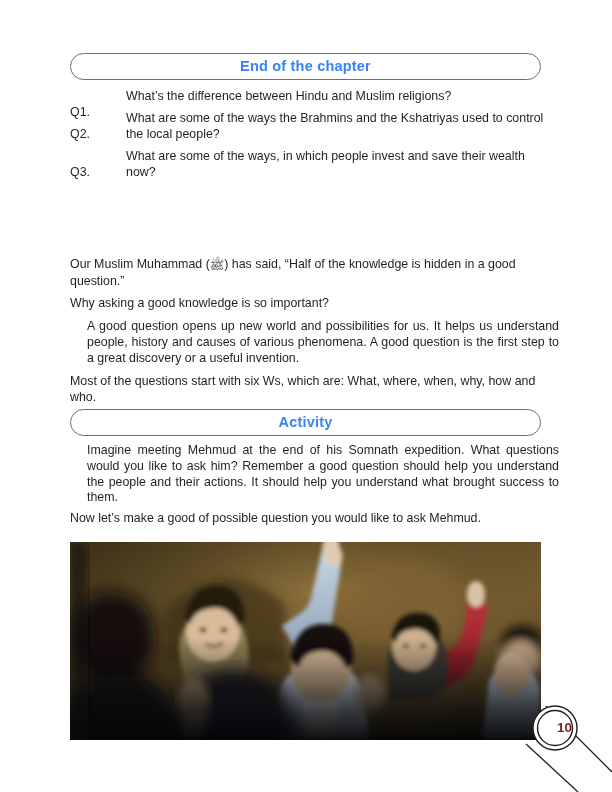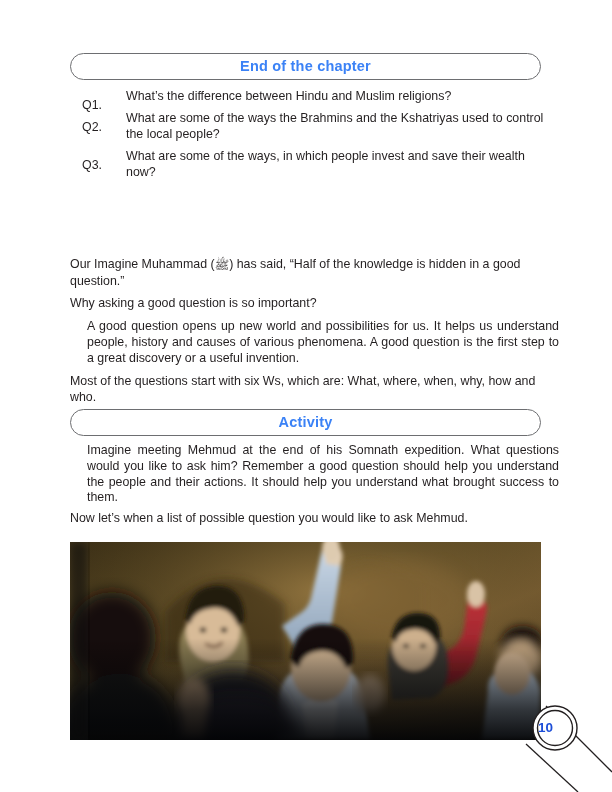"Q1." .qnum { margin-left: 12px -> none; top: 9px -> 16px }
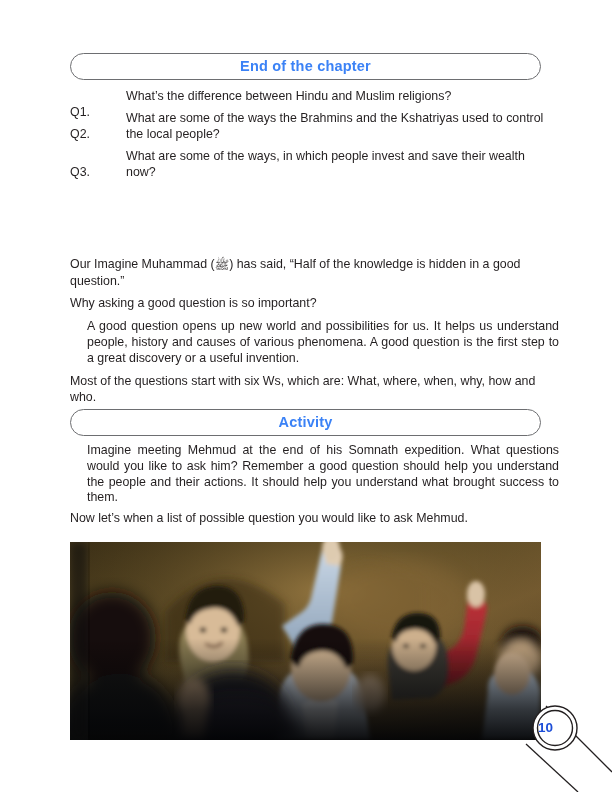"Our Imagine Muhammad (" span { text: Imagine -> Muslim }
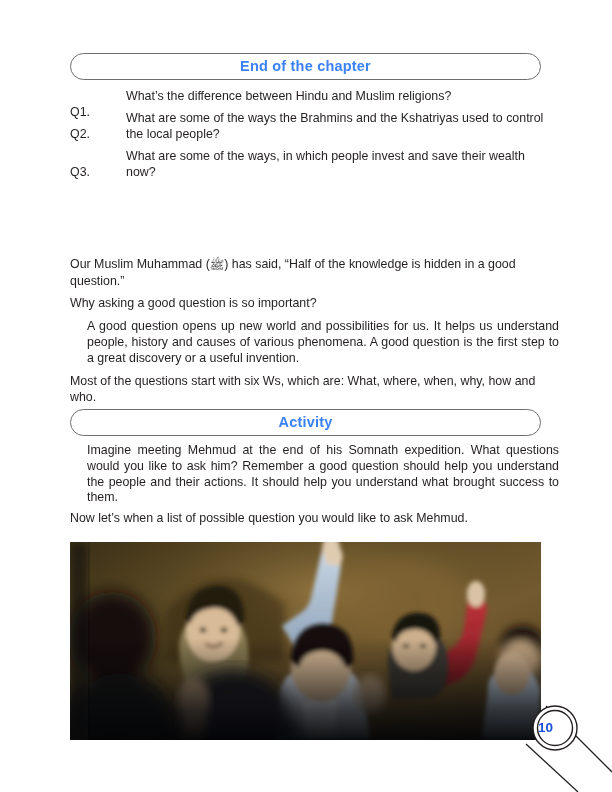"Why asking a good question" div.para { text: question -> knowledge }
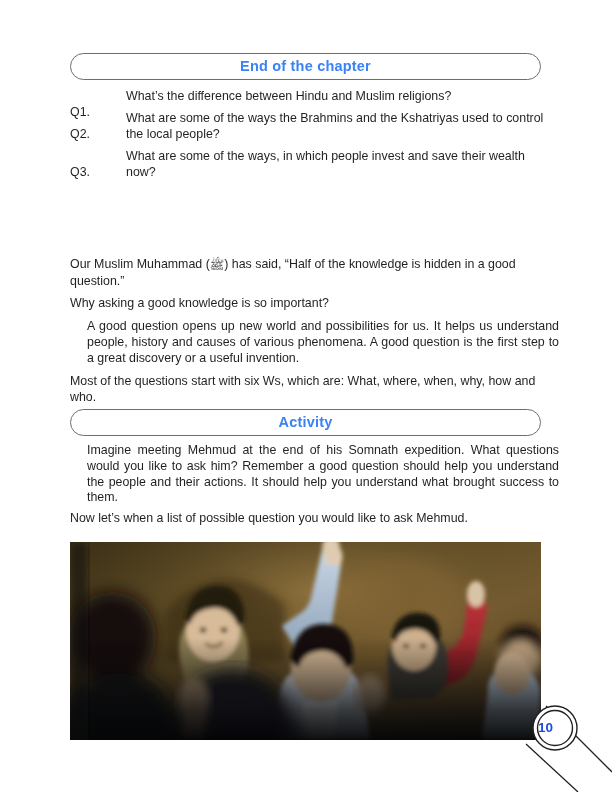"Now let’s when a list" div.para { text: when a list -> make a good }
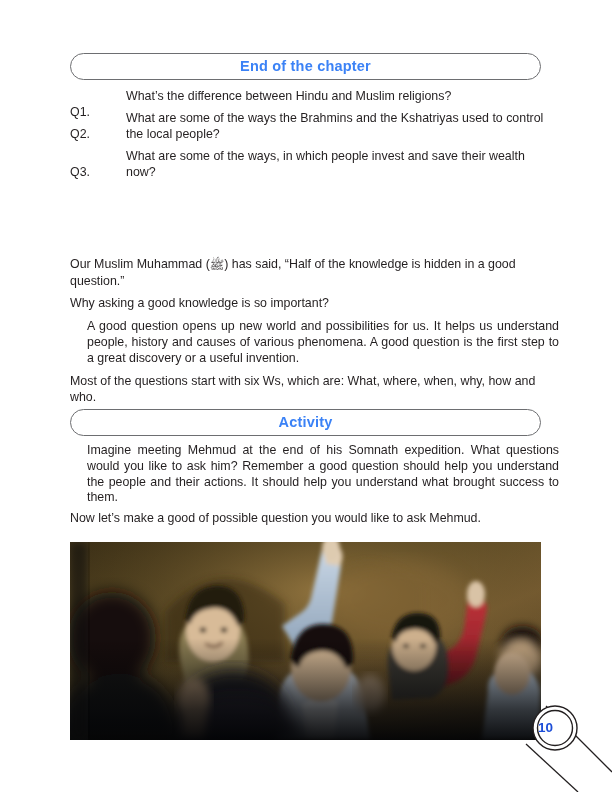"10" .pagenum-label { color: #1d4ed8 -> #7f1d1d; text-align: left -> right }
